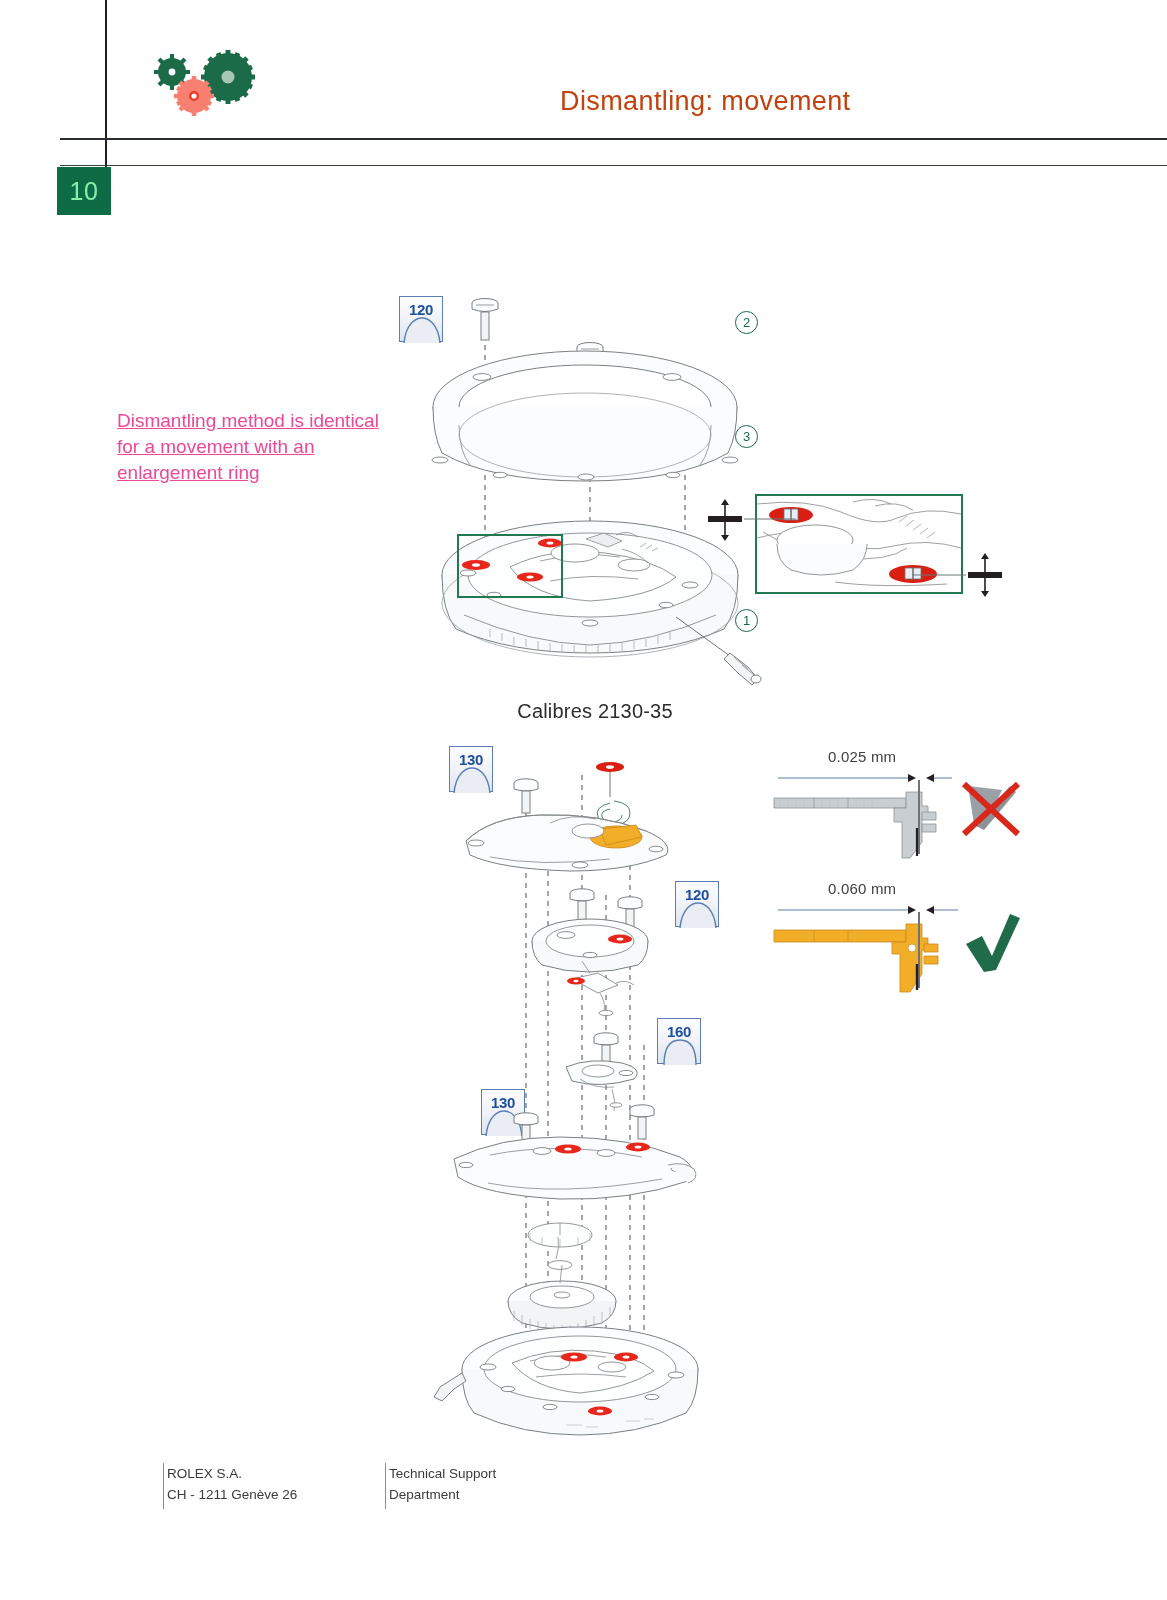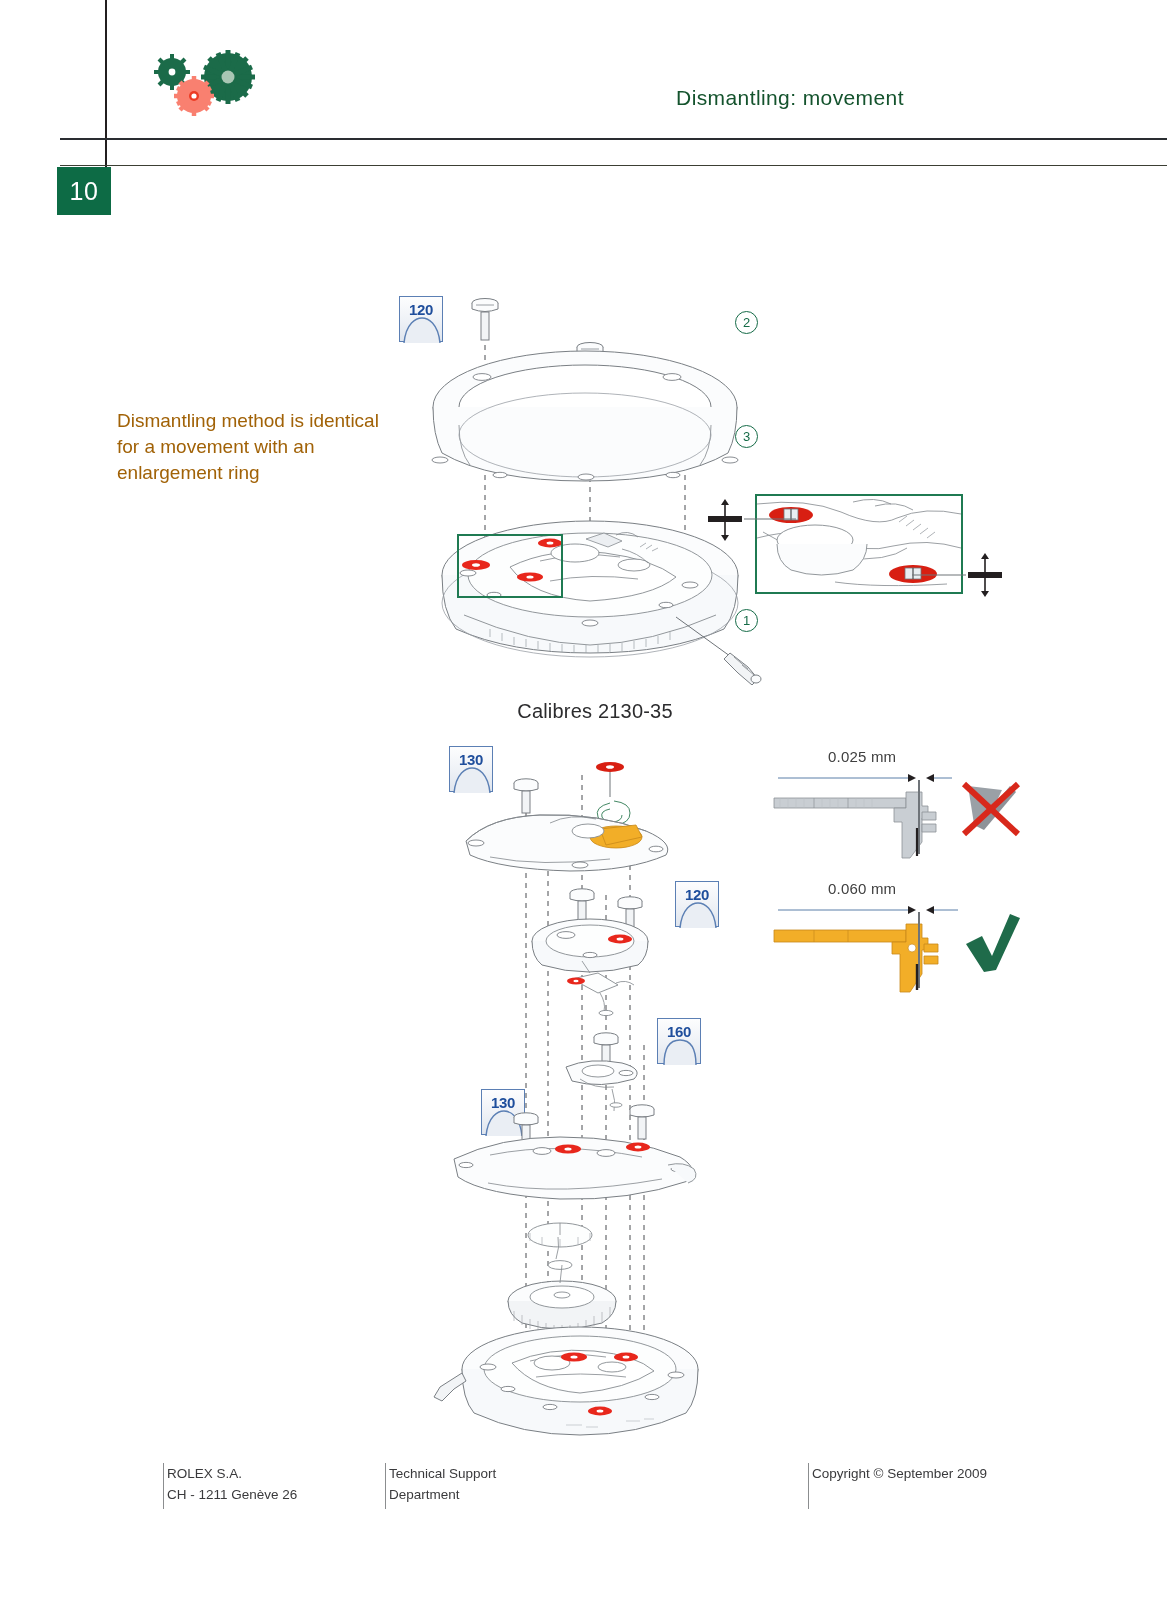"Dismantling: movement" .header-title { color: #14532d -> #c2410c; font-size: 21px -> 27px; text-align: center -> left }
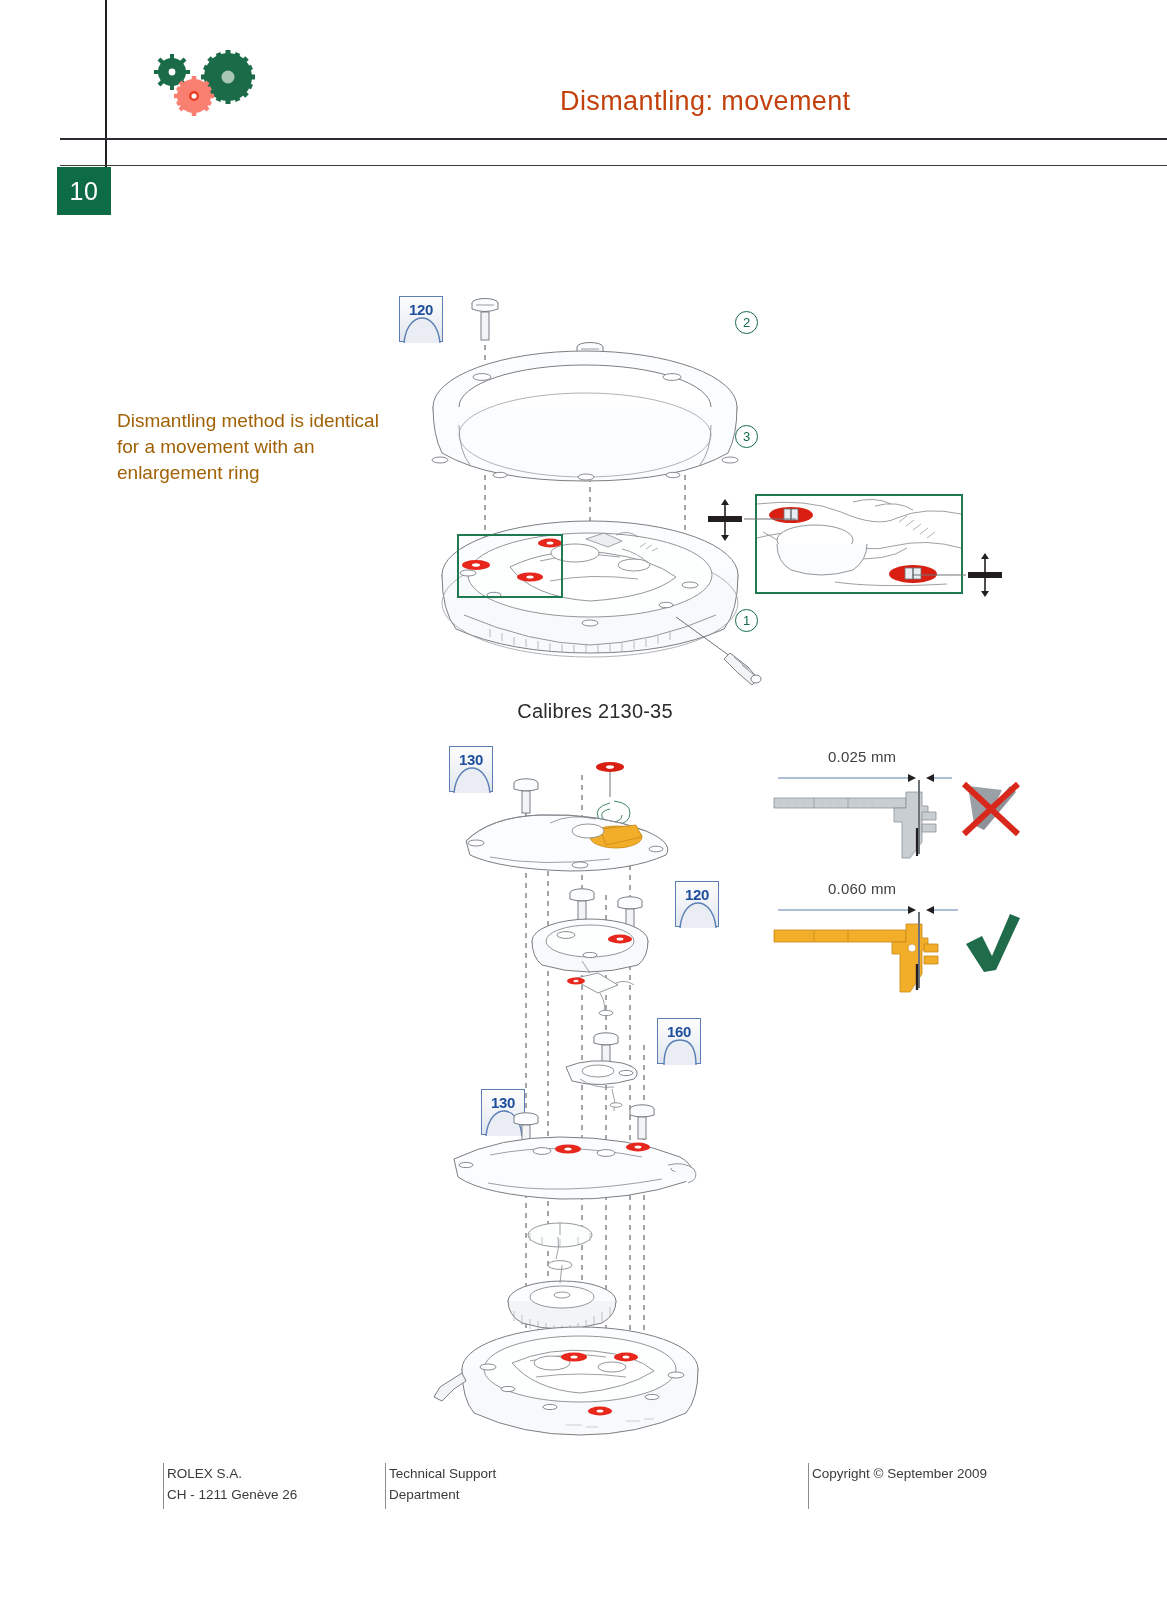"10" .page-num { color: #ffffff -> #86efac }
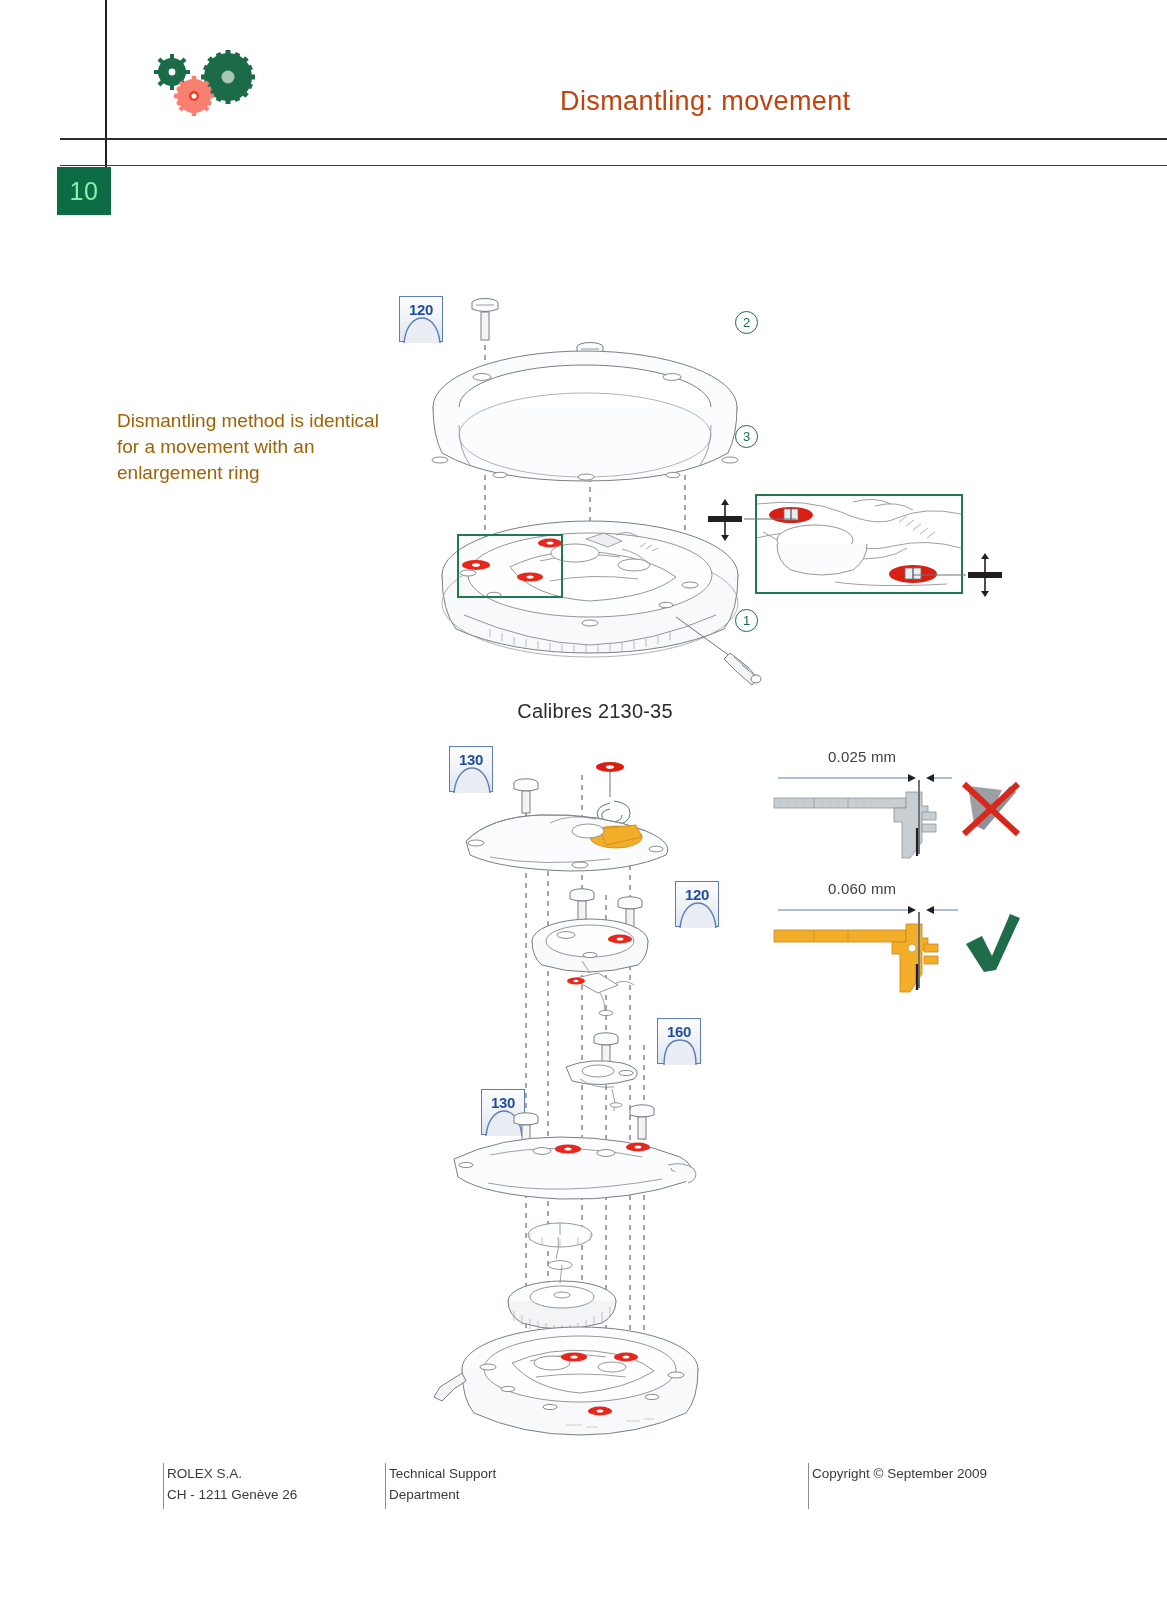"Dismantling method is identical for" .side-note { color: #a16207 -> #ec4899; text-decoration: none -> underline }
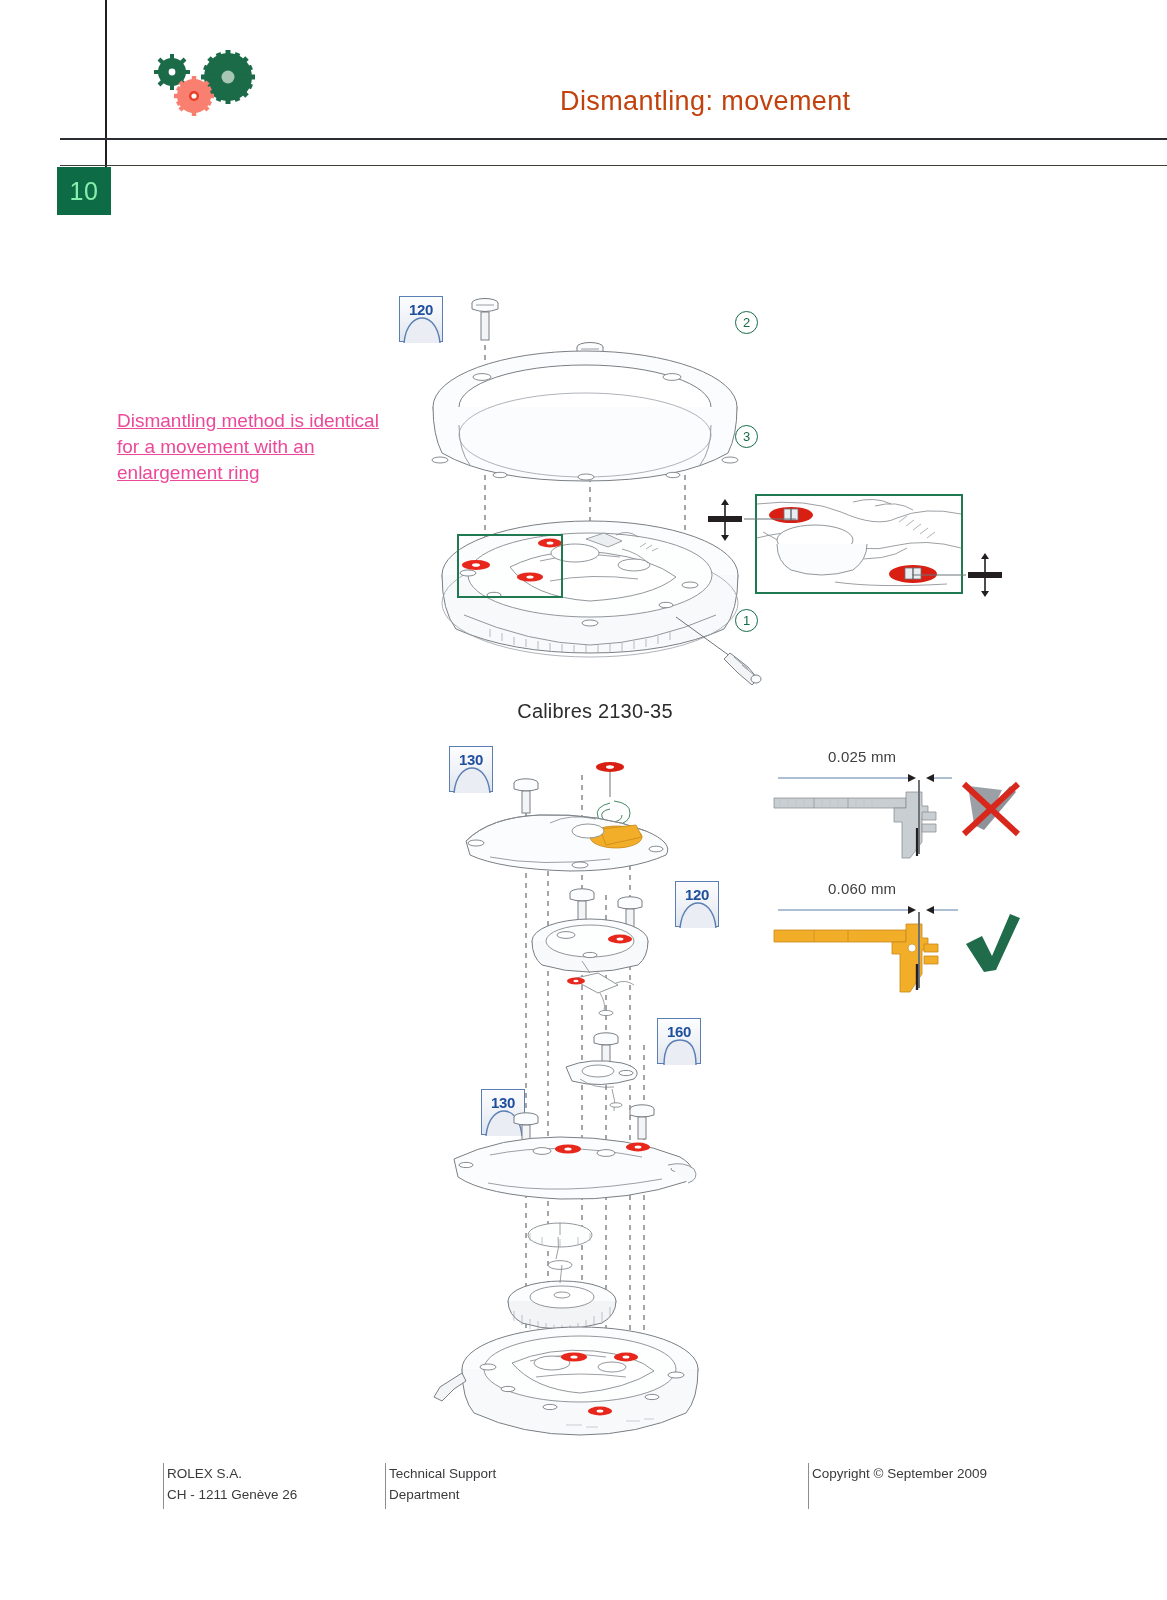"Copyright © September 2009" div.footer-col { html: <div> <div>Copyright © September 2009</div> </div> -> none }
